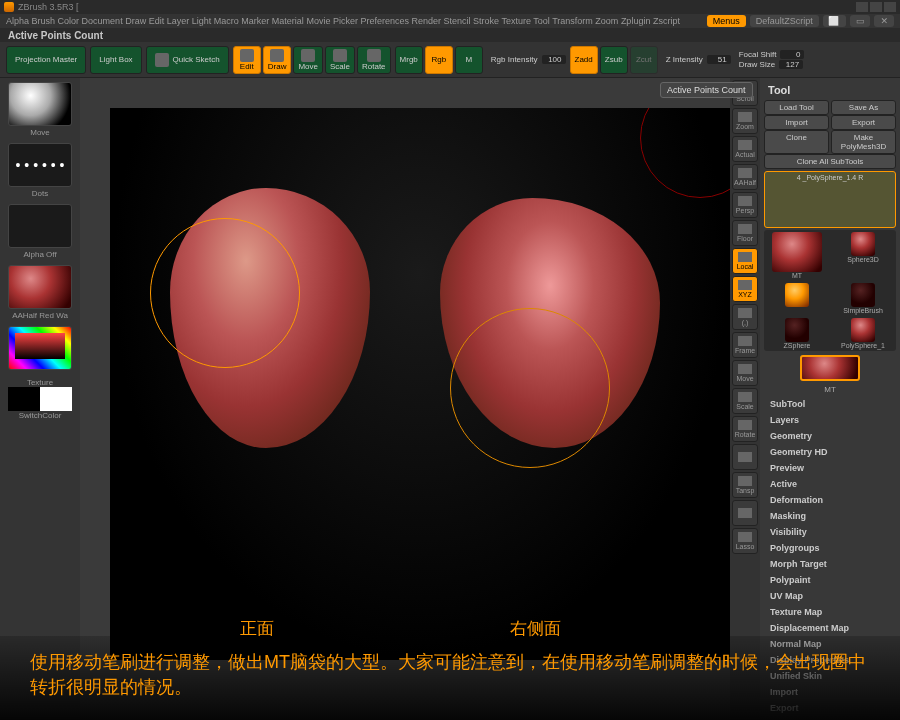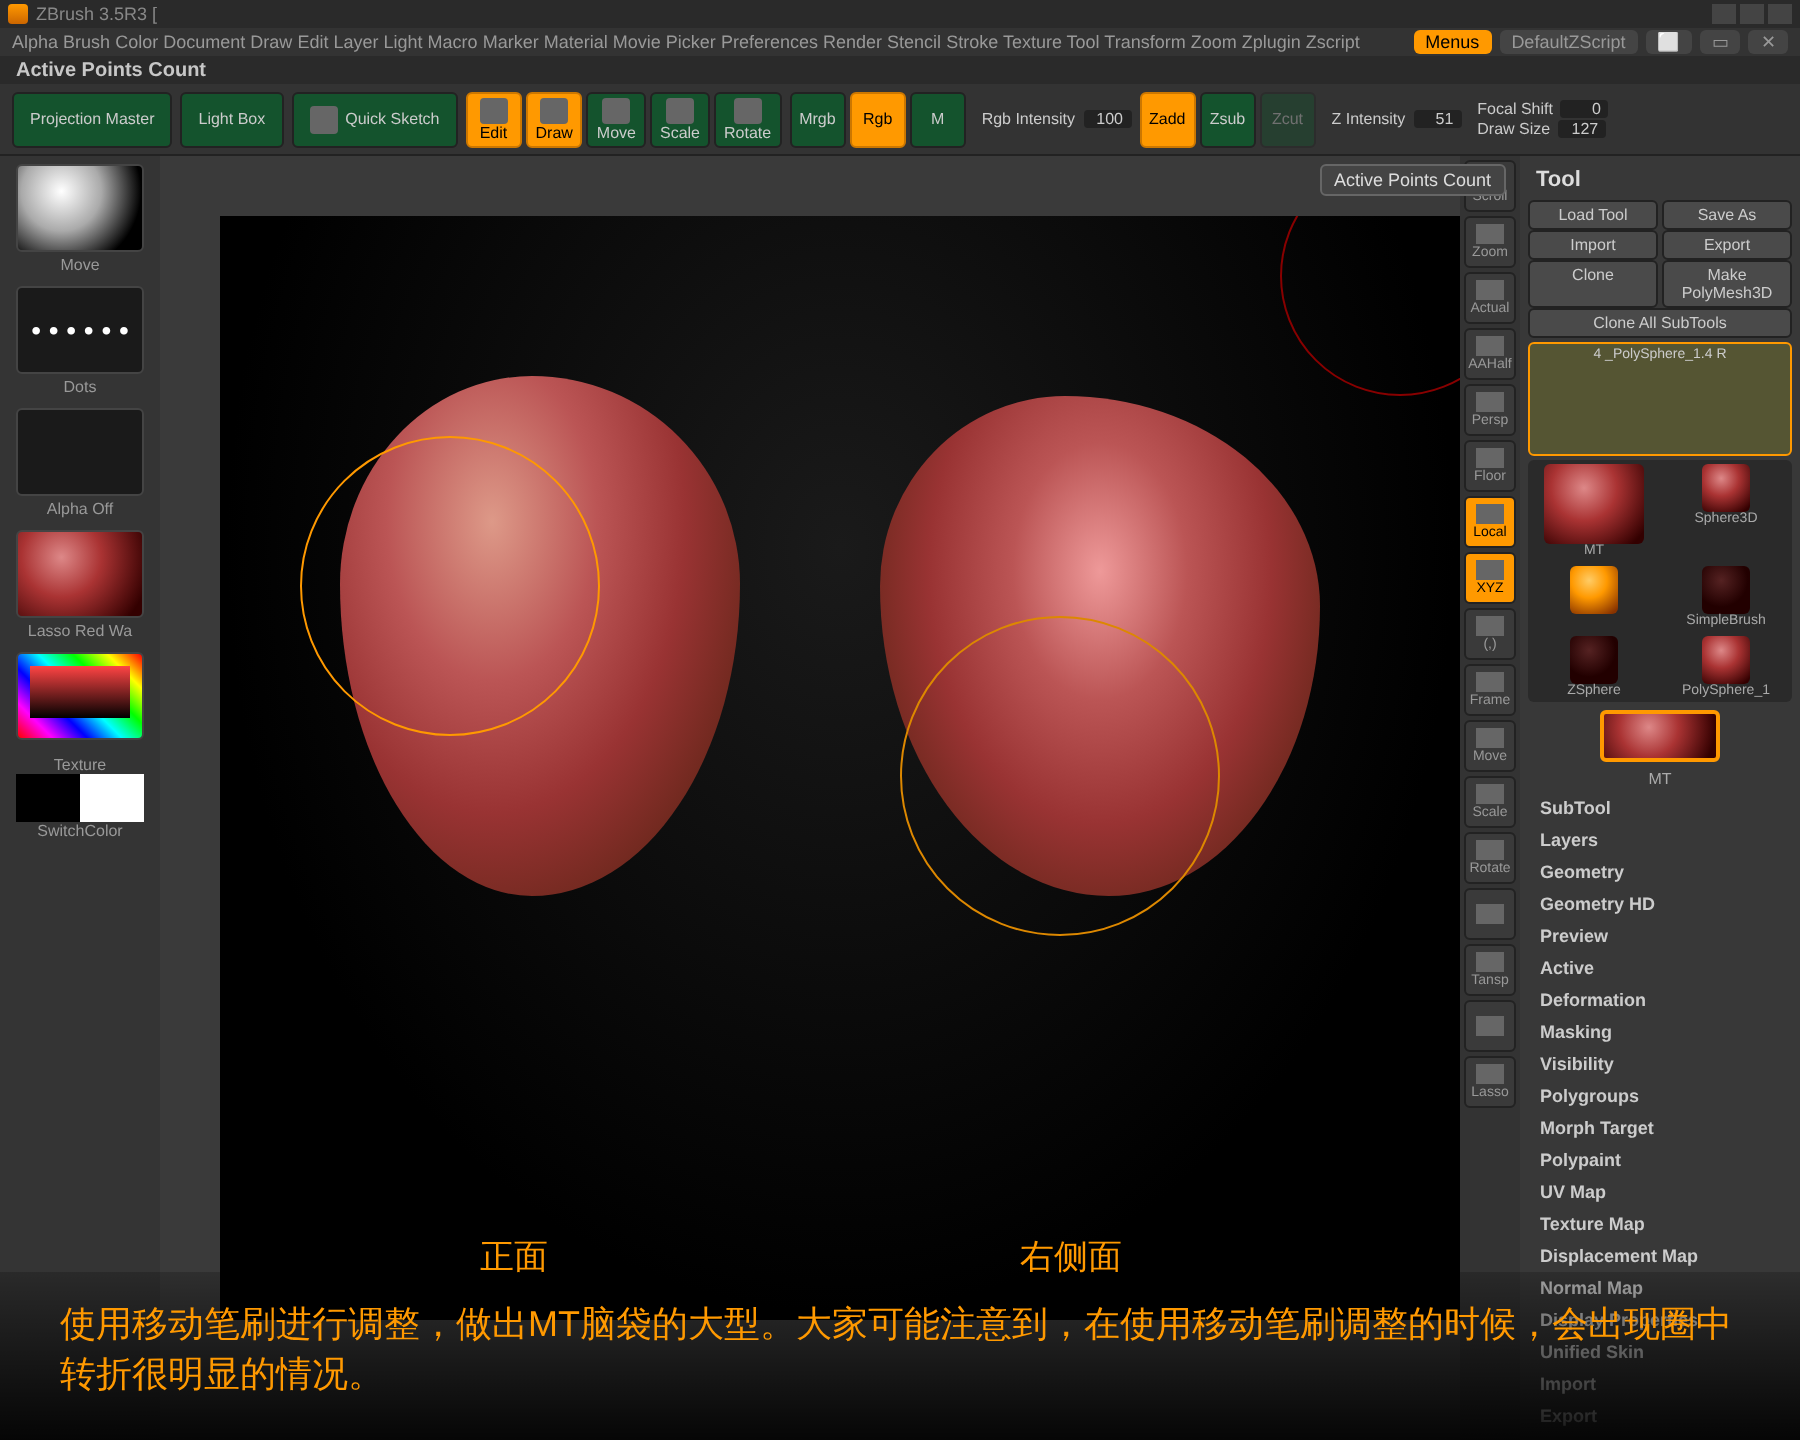"Lasso Red Wa" span { text: Lasso -> AAHalf }
